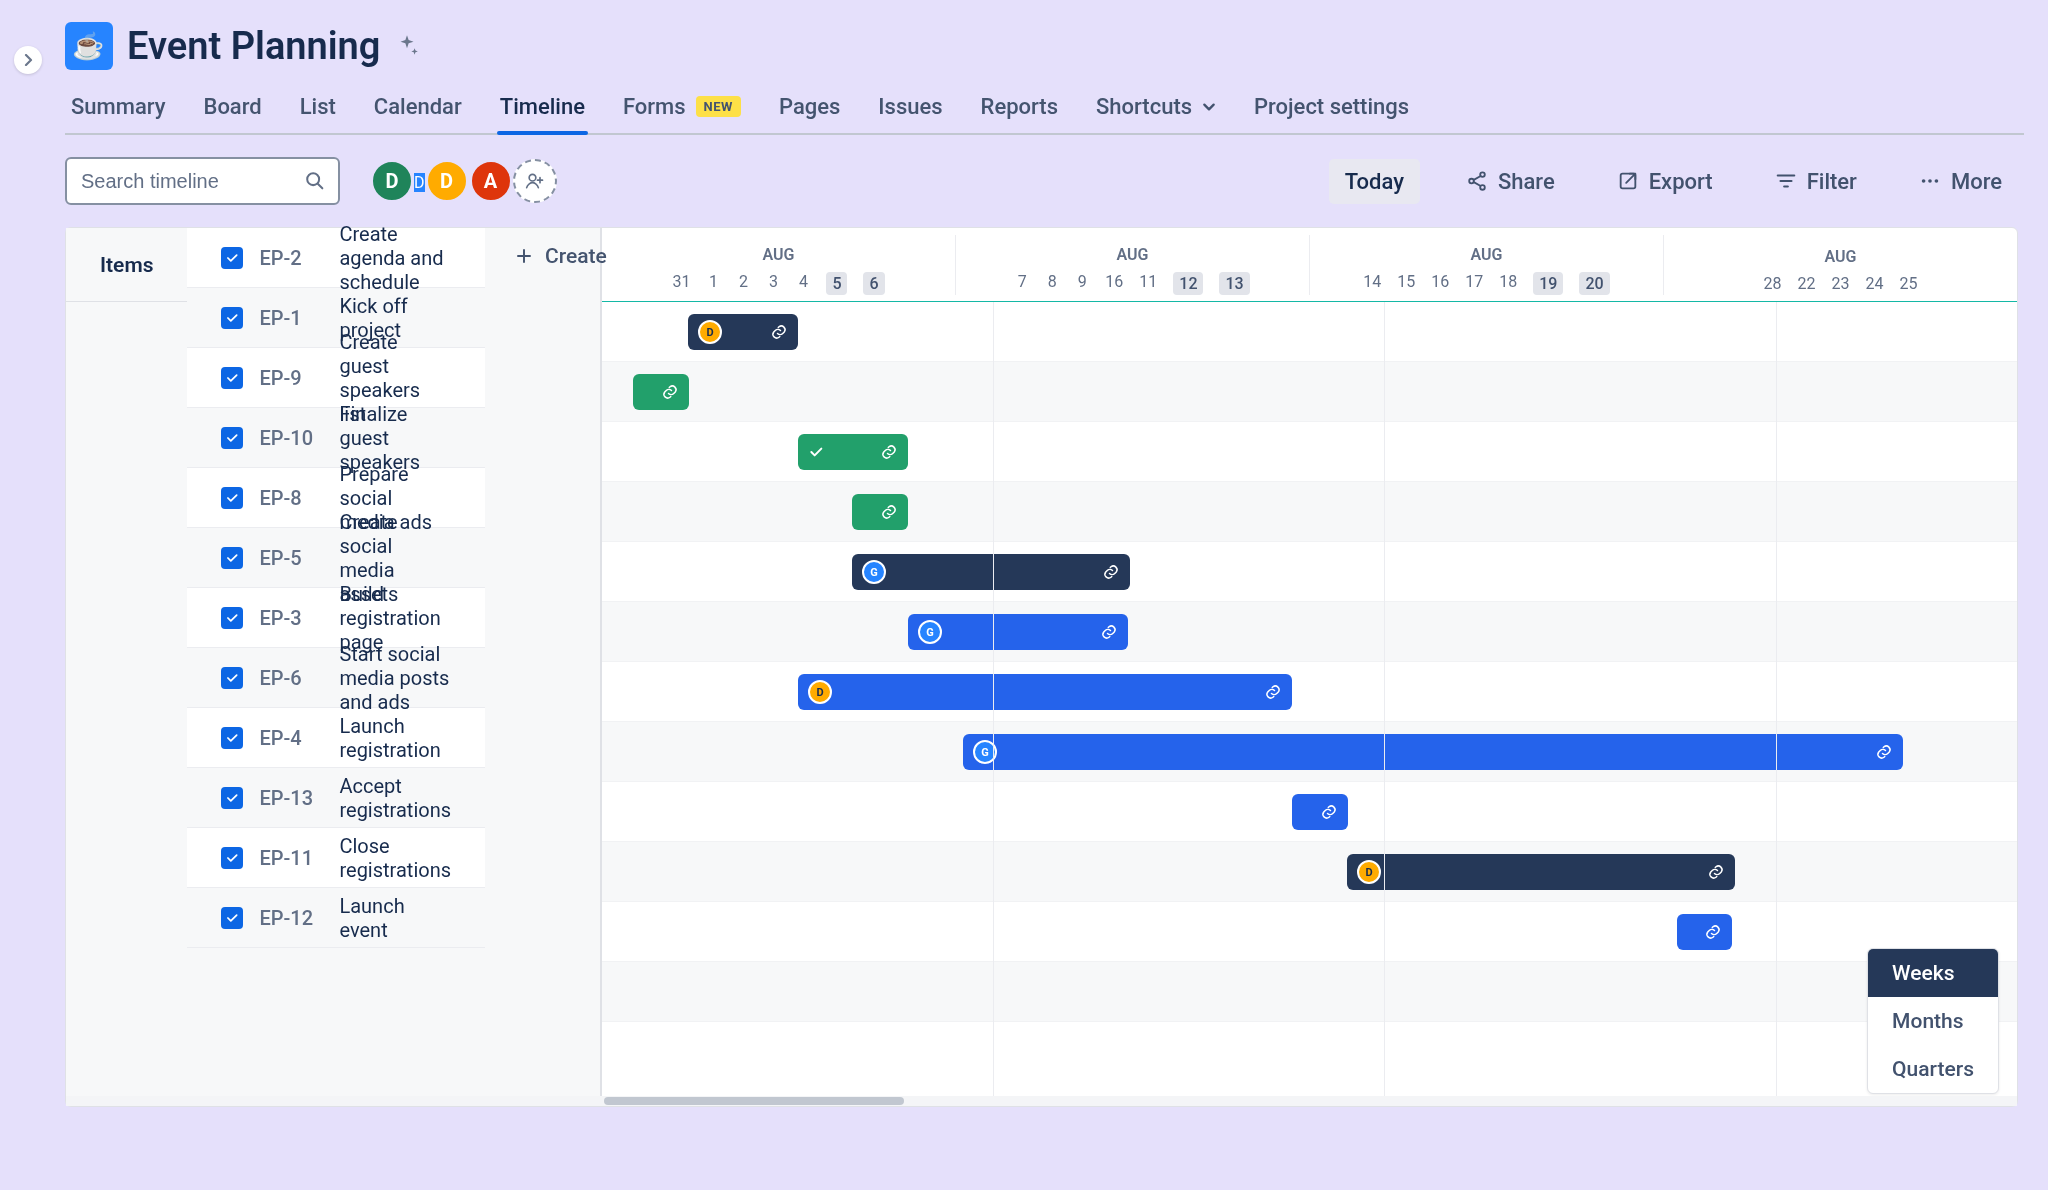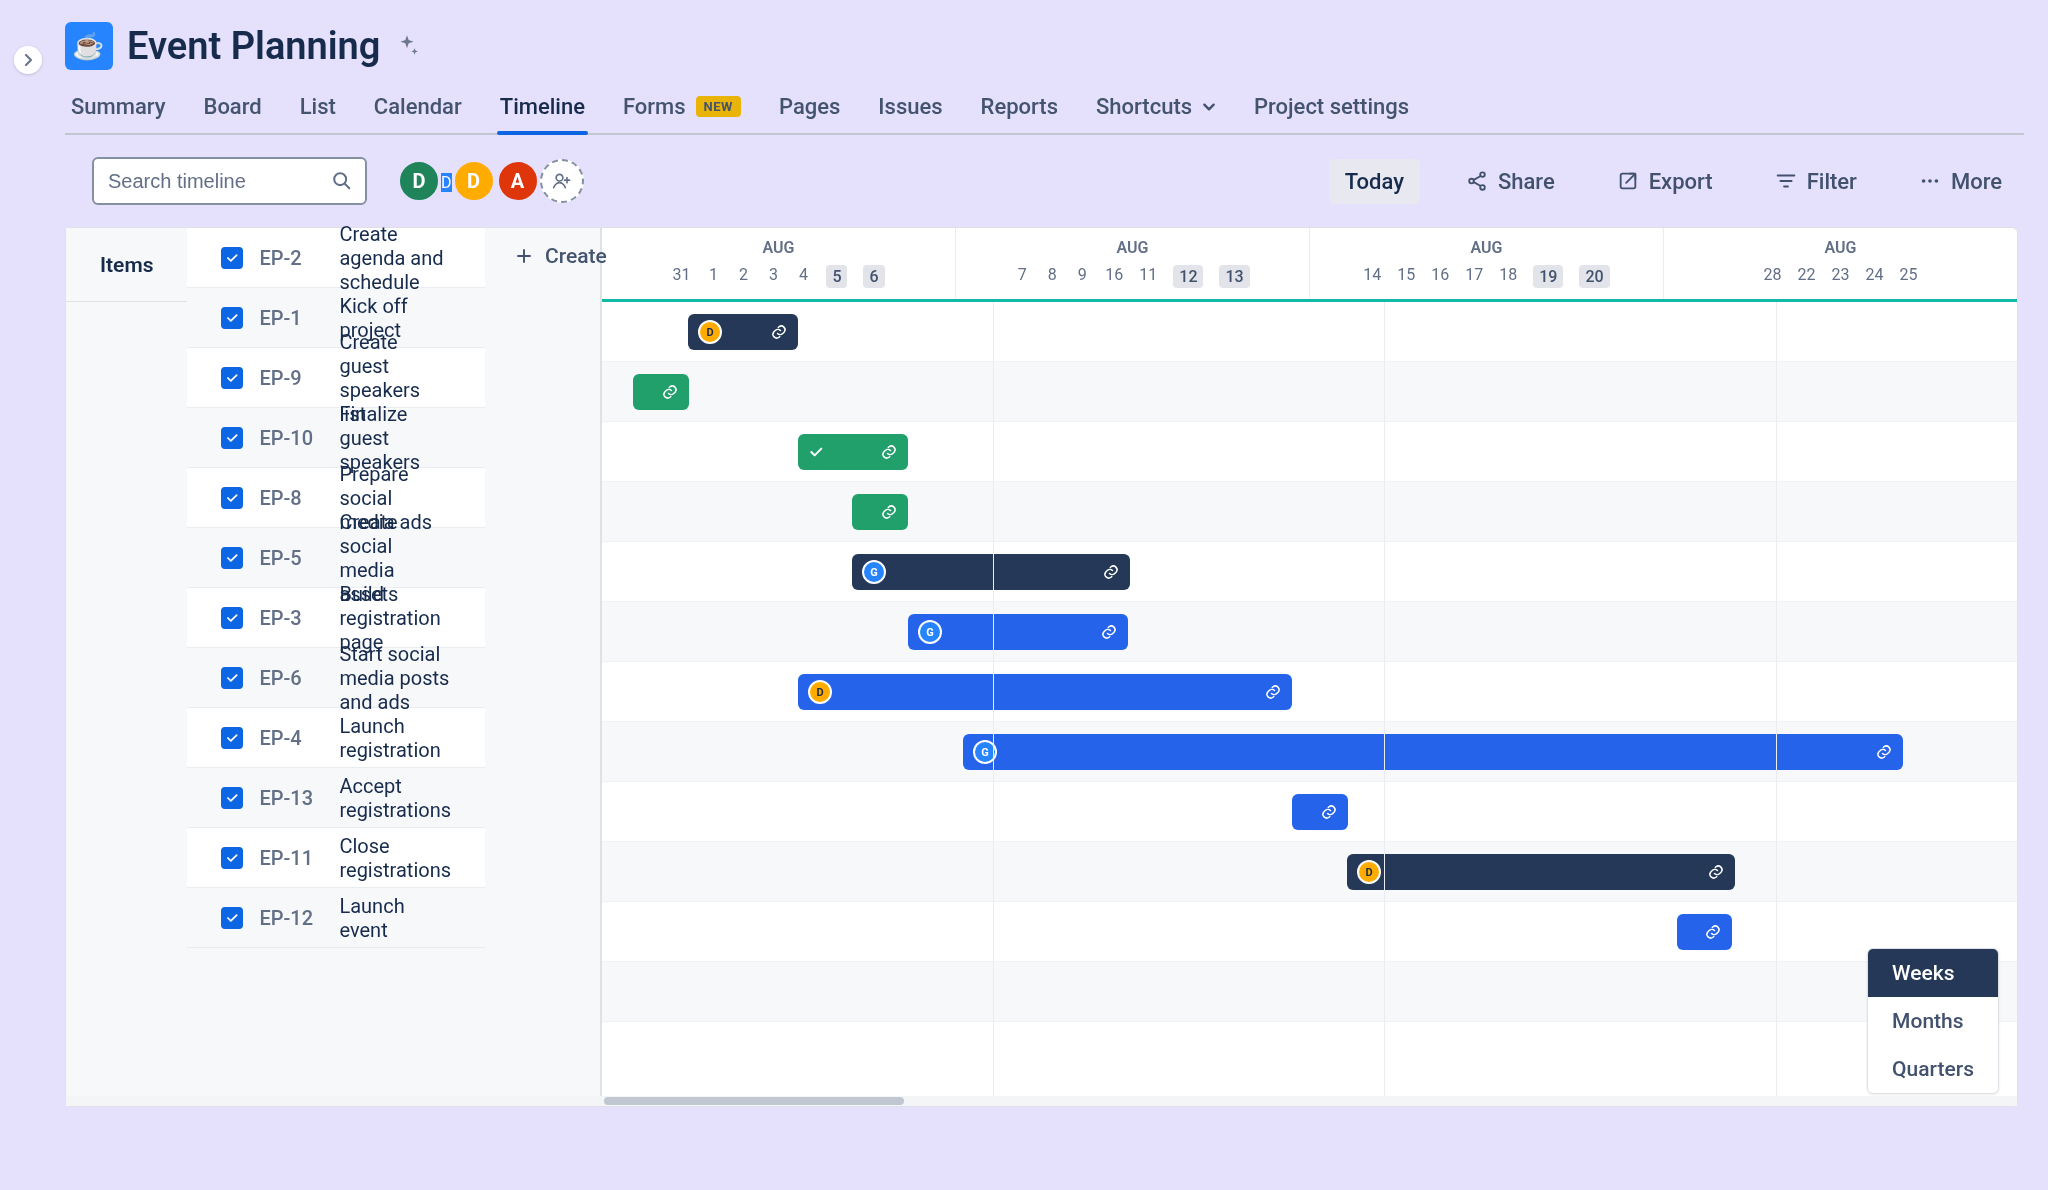"NEW" .badge-new { background: #eab308 -> #fde047 }
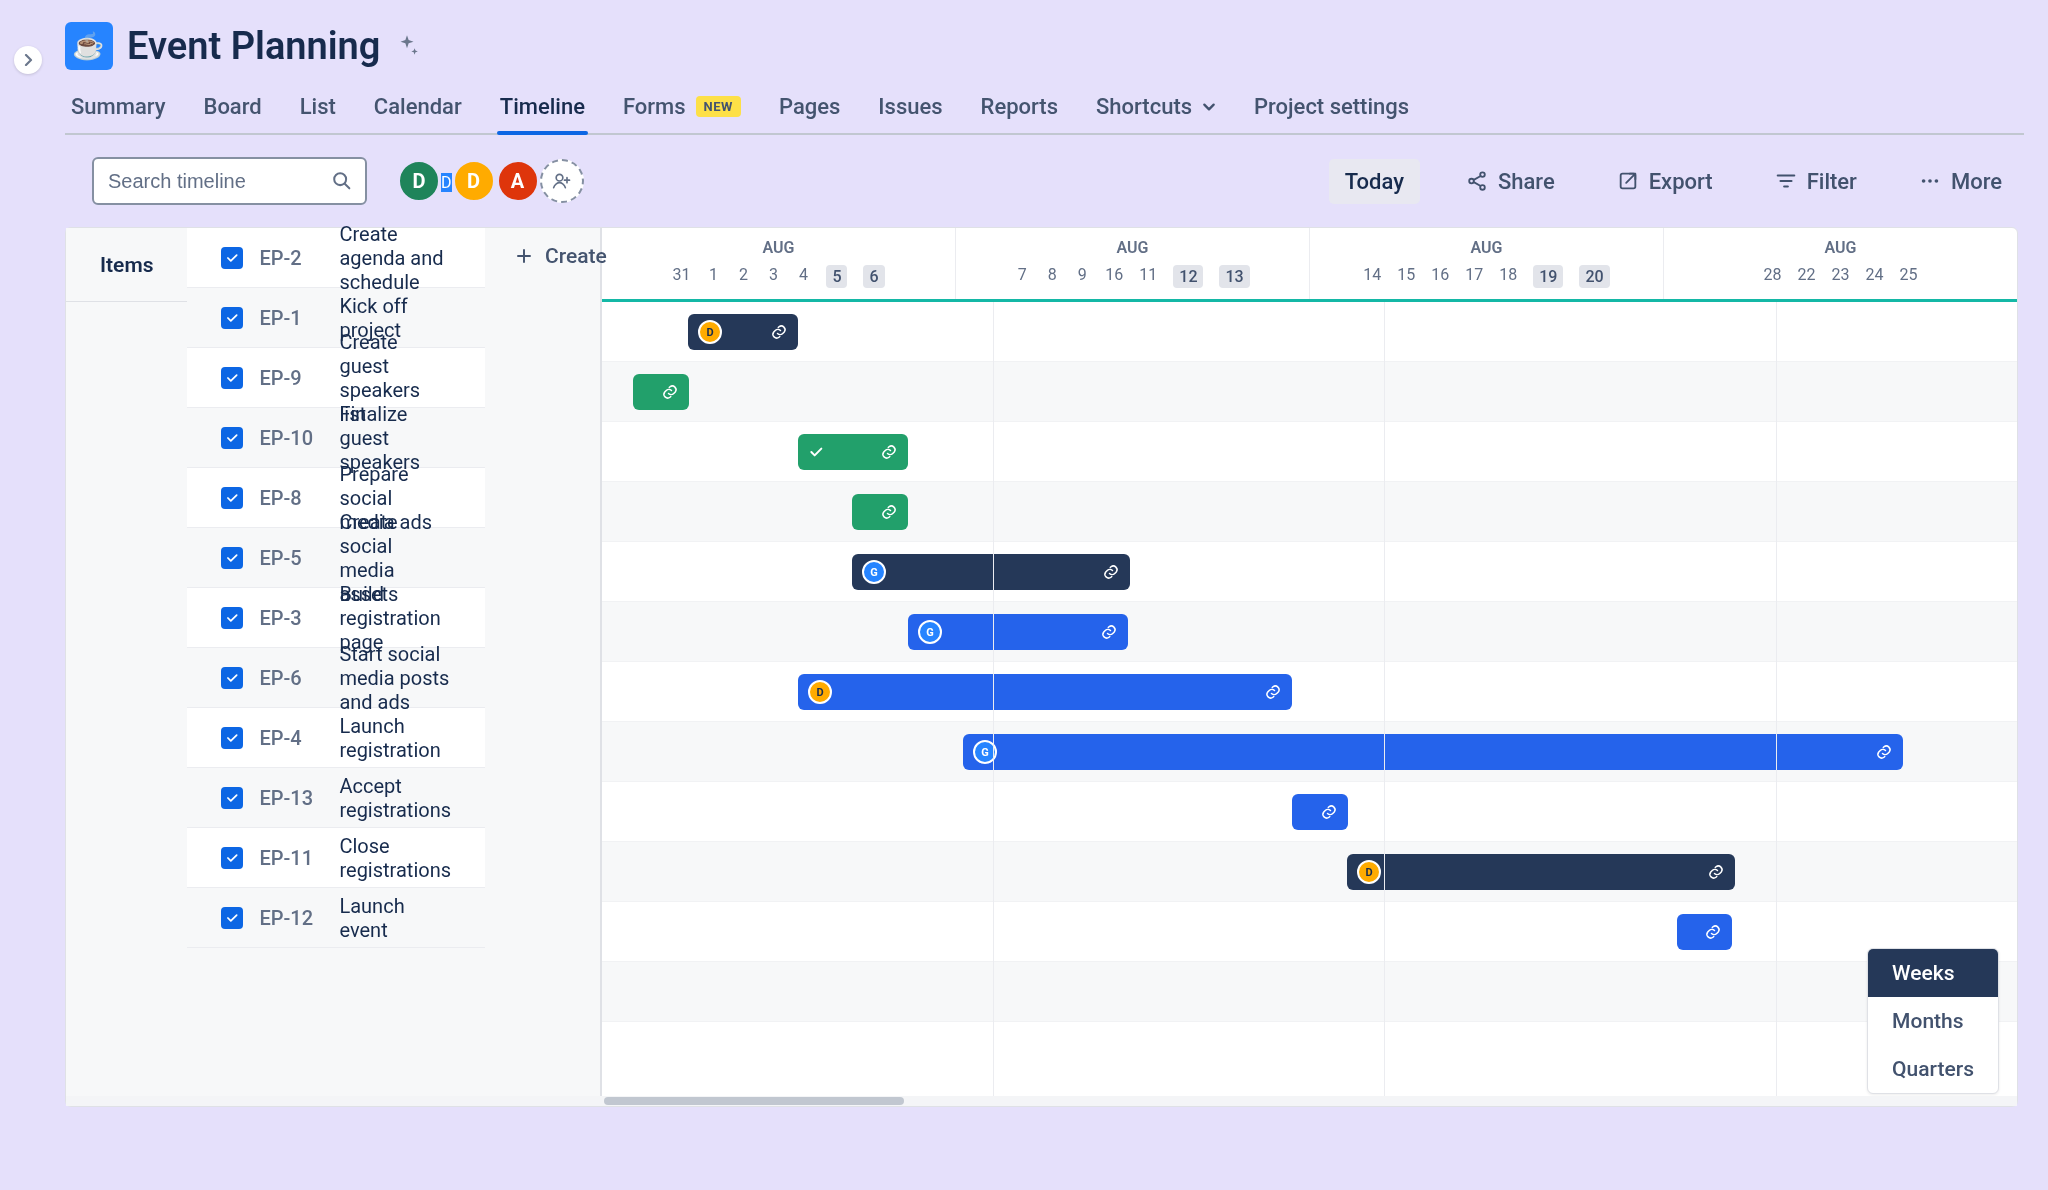"Search timeline" .toolbar { margin-left: 27px -> none }
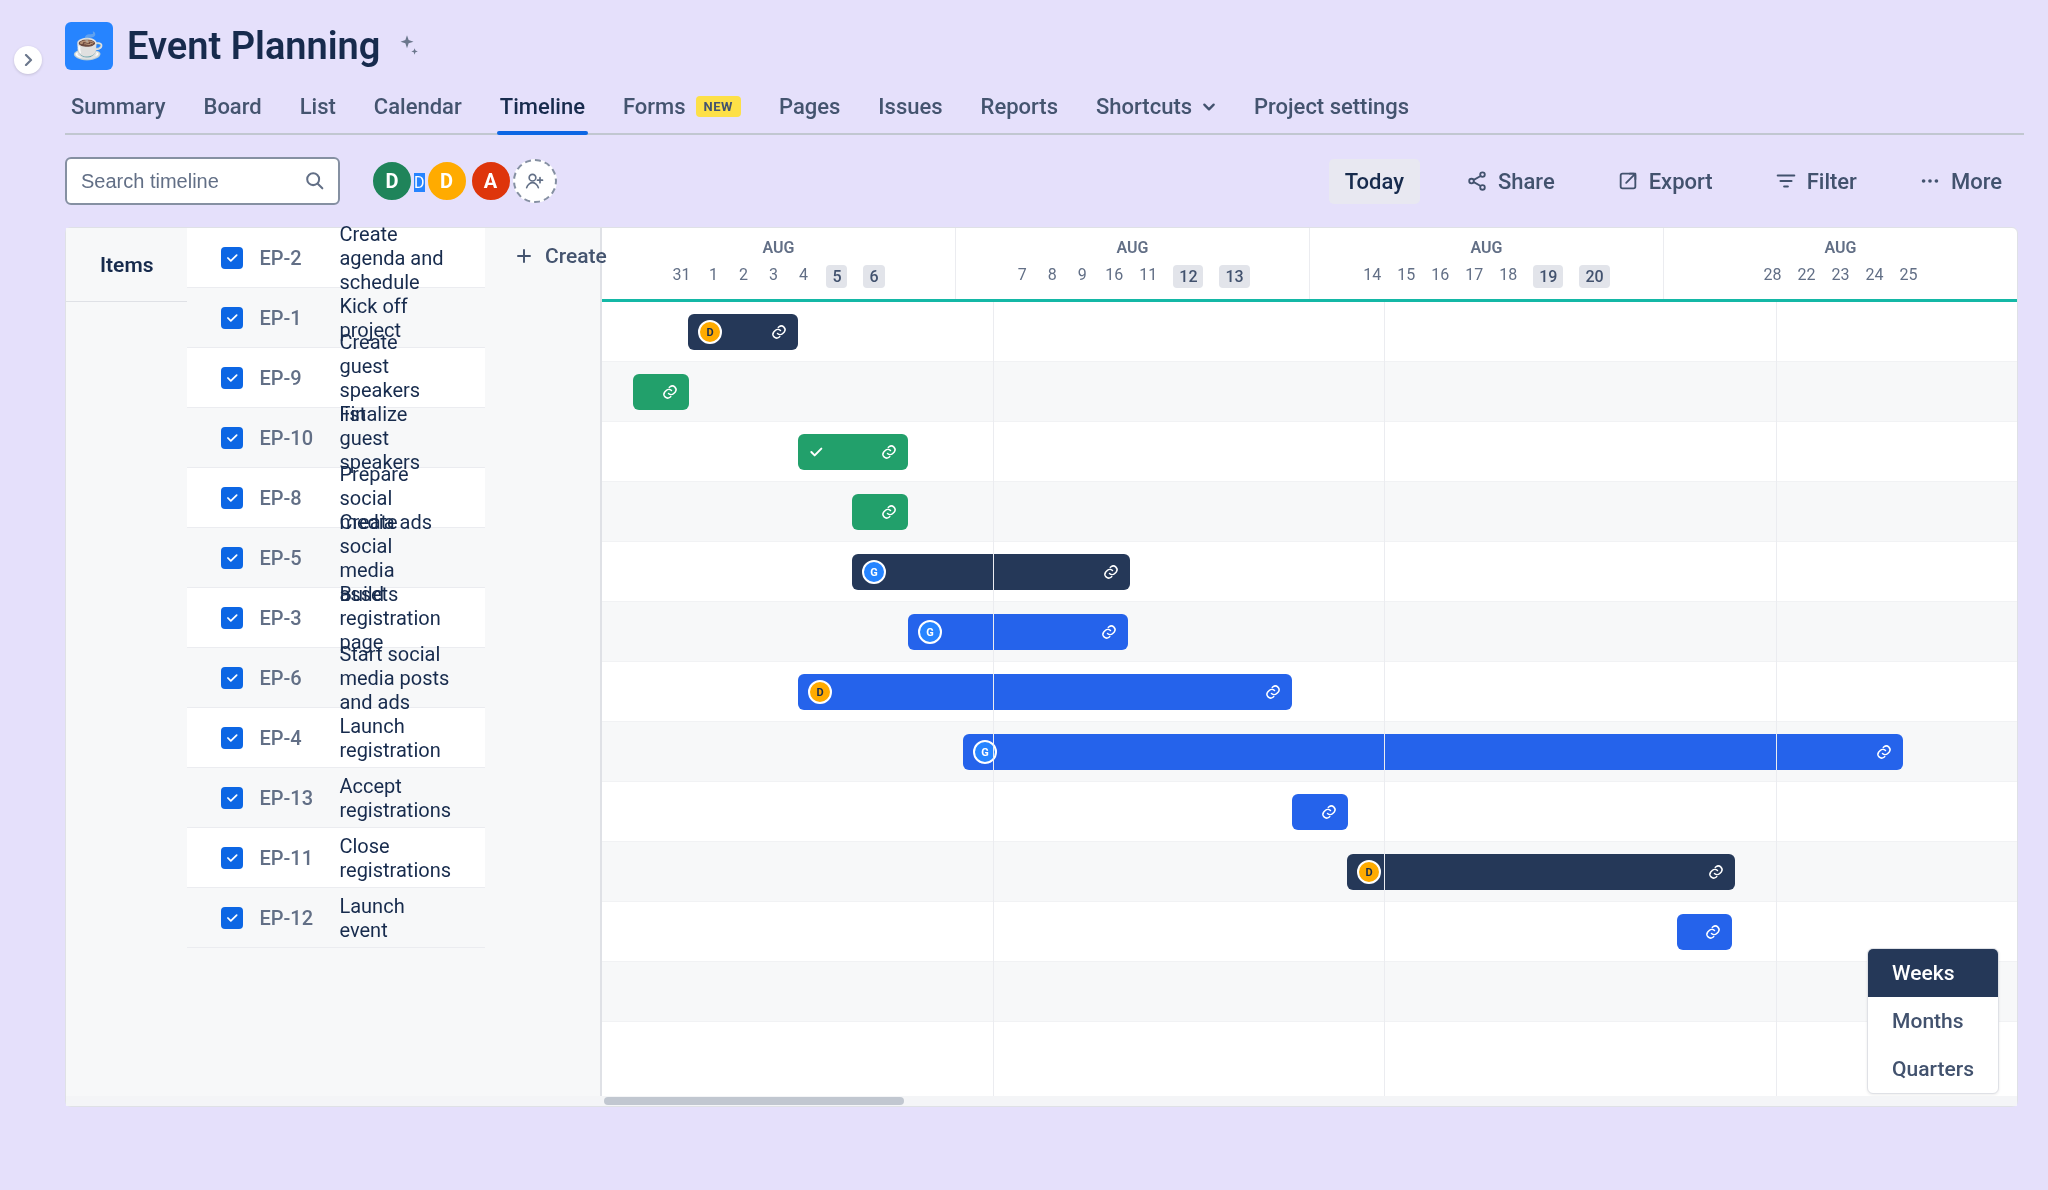"AUG" .tl-header { align-items: none -> center; border-bottom: 3px solid #14b8a6 -> 1px solid #14b8a6 }
